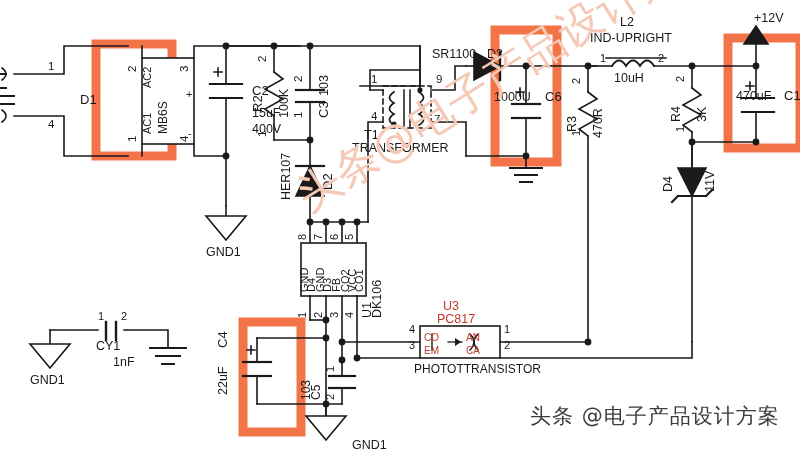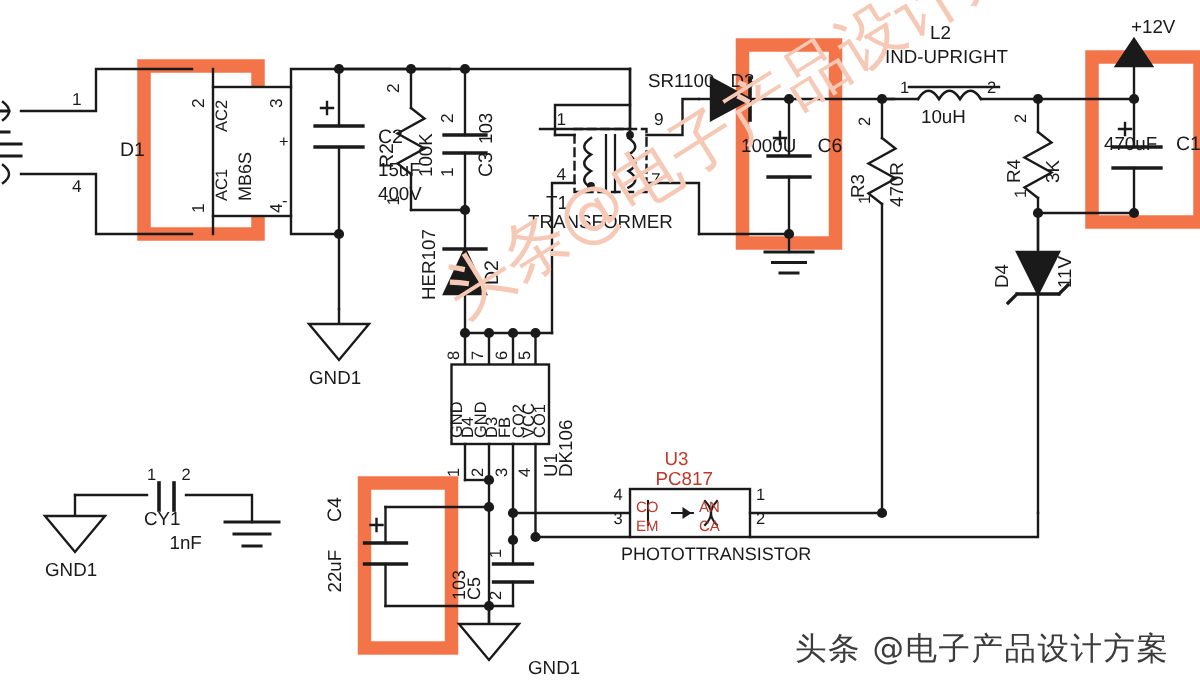"头条 @电子产品设计方案" .wm-bottom { top: 418px -> 402px }
